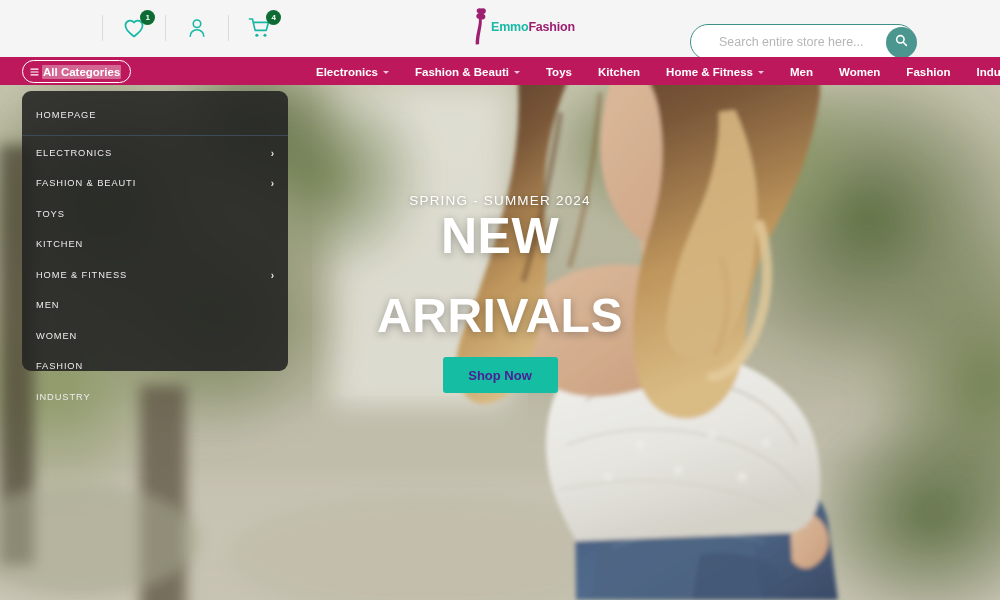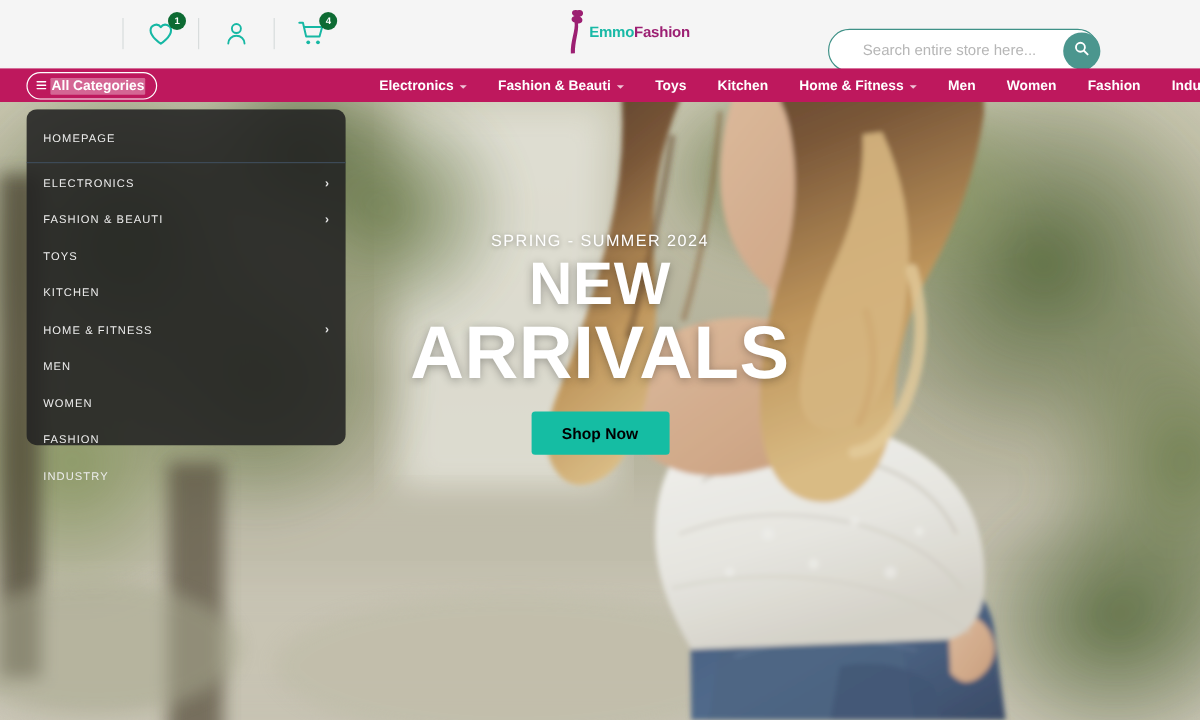"ARRIVALS" .hero-h2 { font-size: 62px -> 48px; margin-top: none -> 28px }
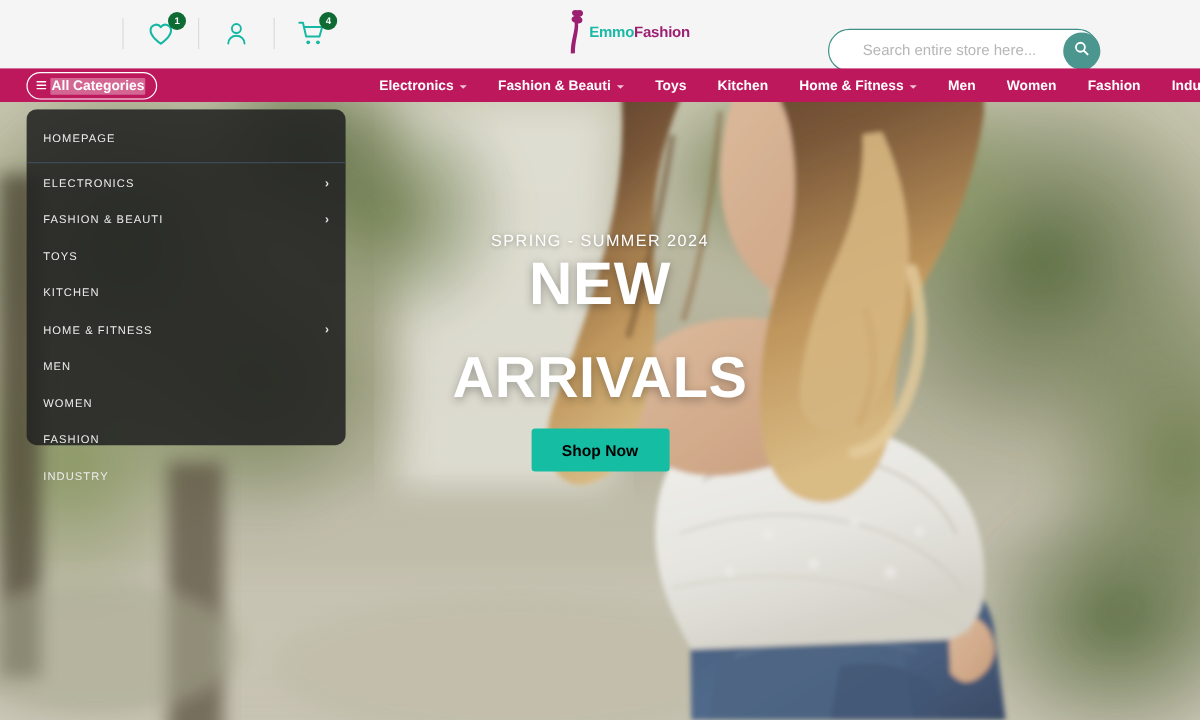"Shop Now" .shop-btn { color: #000000 -> #4c1d95 }
